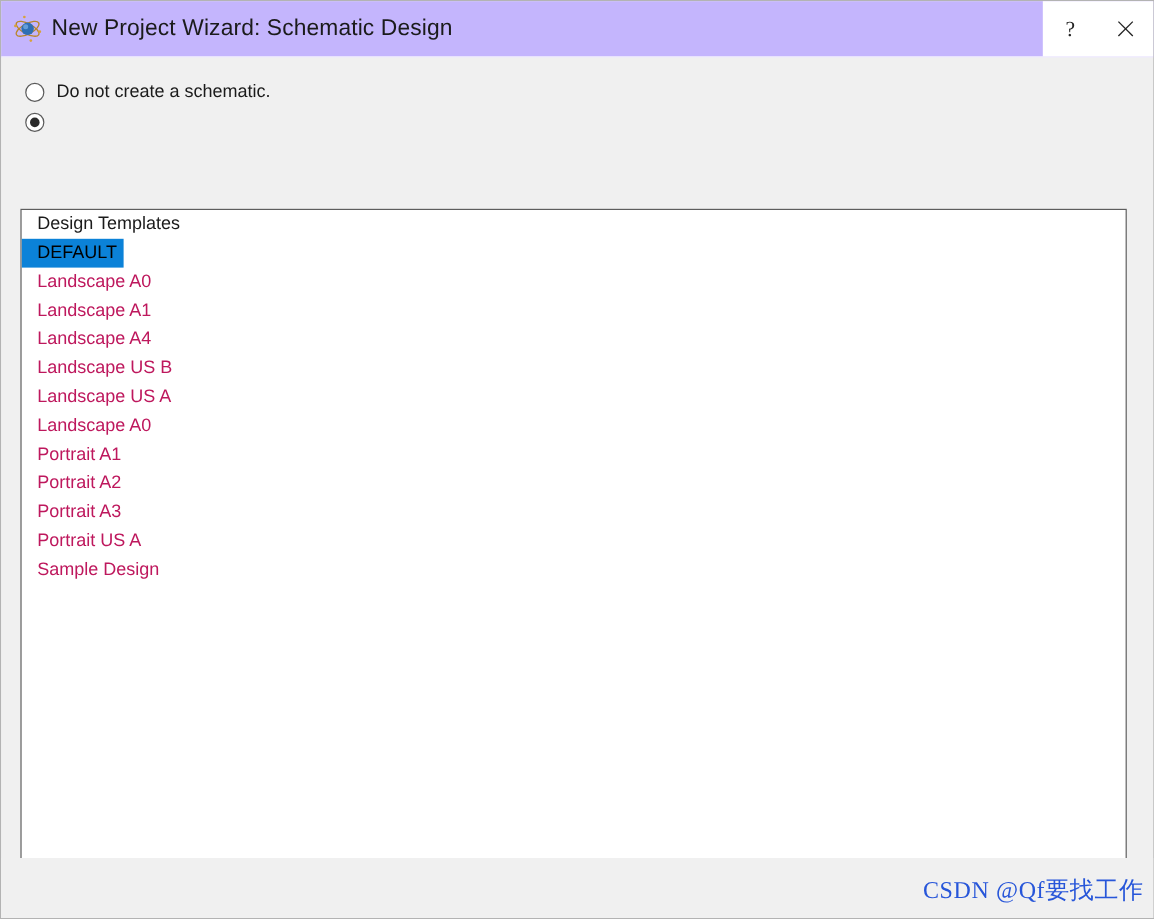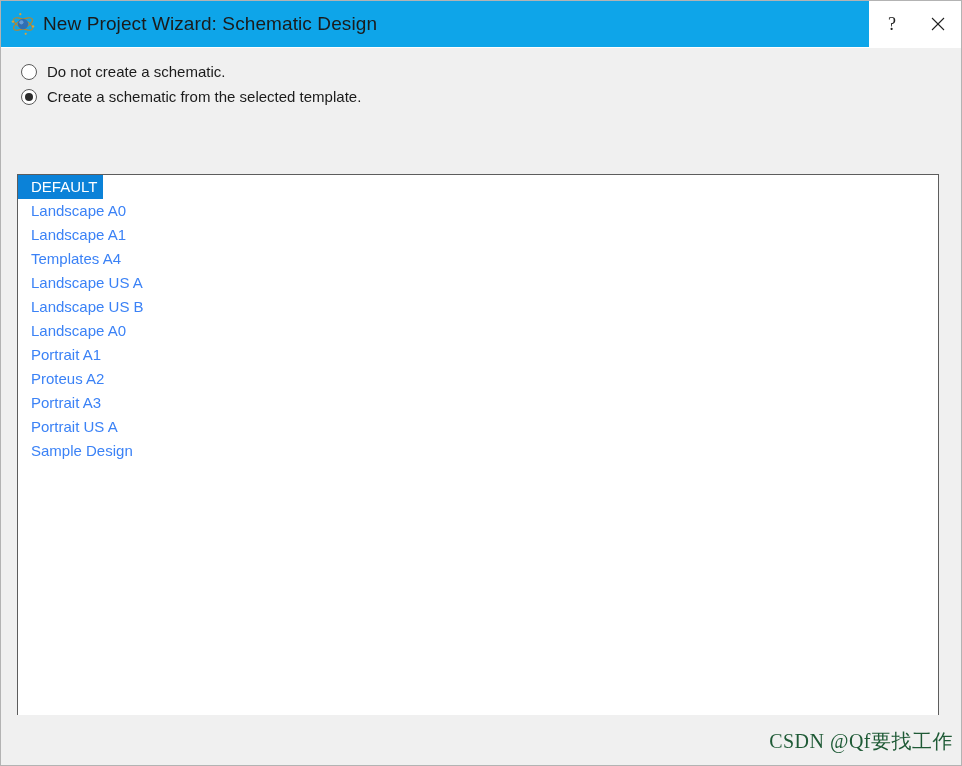"New Project Wizard: Schematic Design" .titlebar { background: #0ea5e9 -> #c4b5fd }
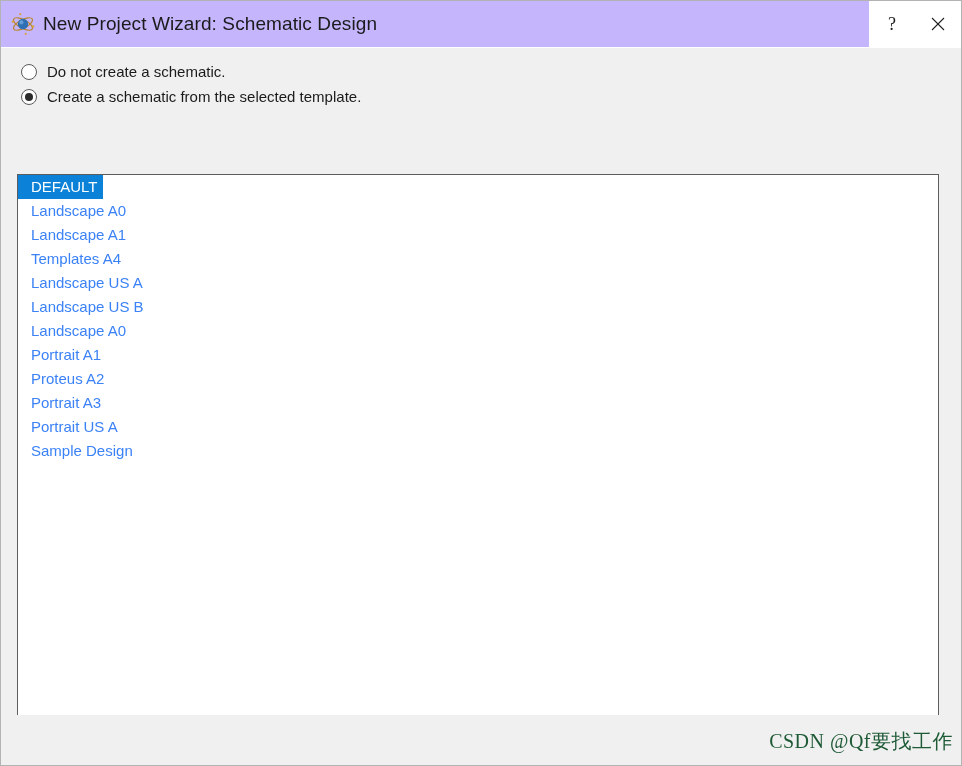"Do not create a schematic." .radio-row { align-items: flex-start -> center }
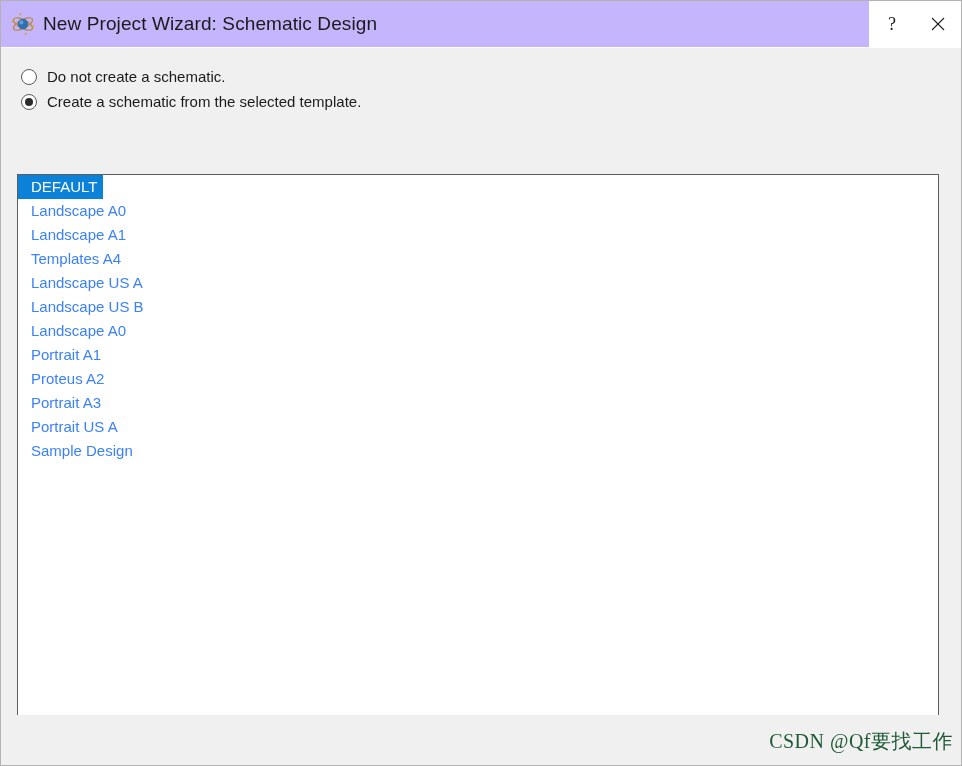"Create a schematic from the" span.radio-label { html: <span>Create a schematic from the selected template.</span> -> none }
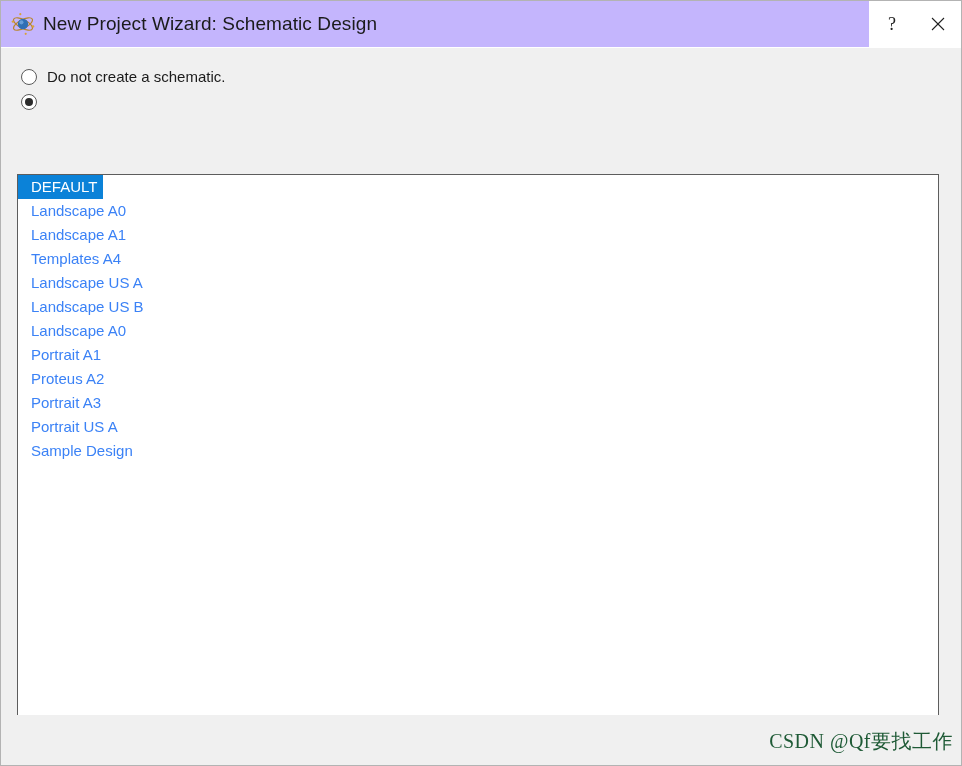"Design Templates" div.list-header { html: none -> <div>Design Templates</div> }
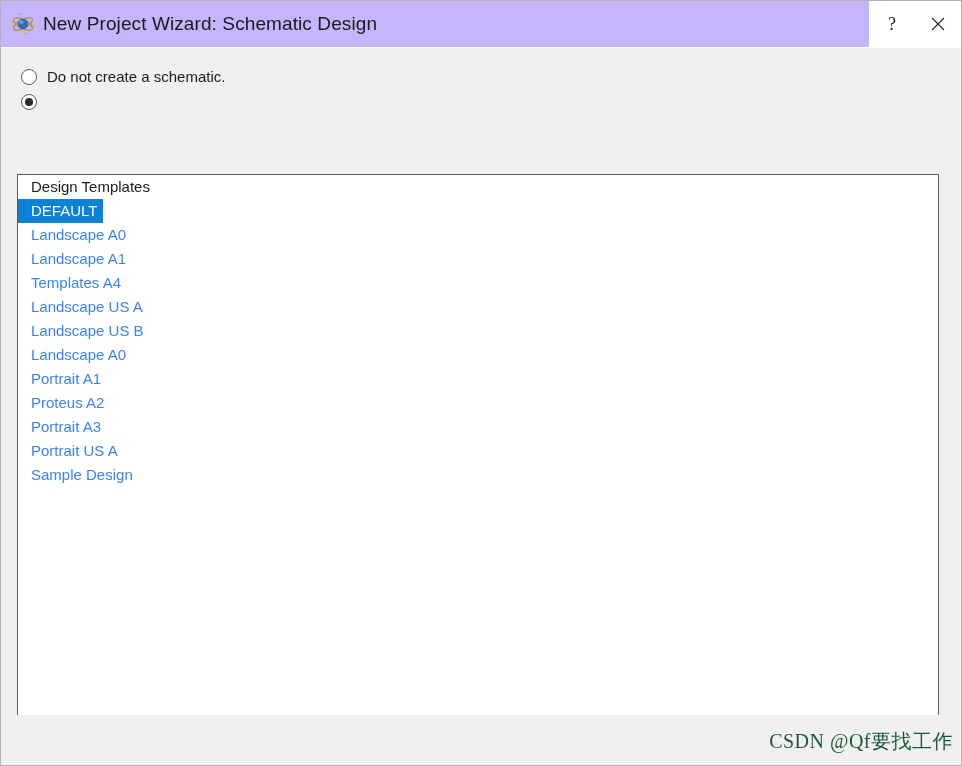"DEFAULT" .list-item.selected { color: #ffffff -> #000000 }
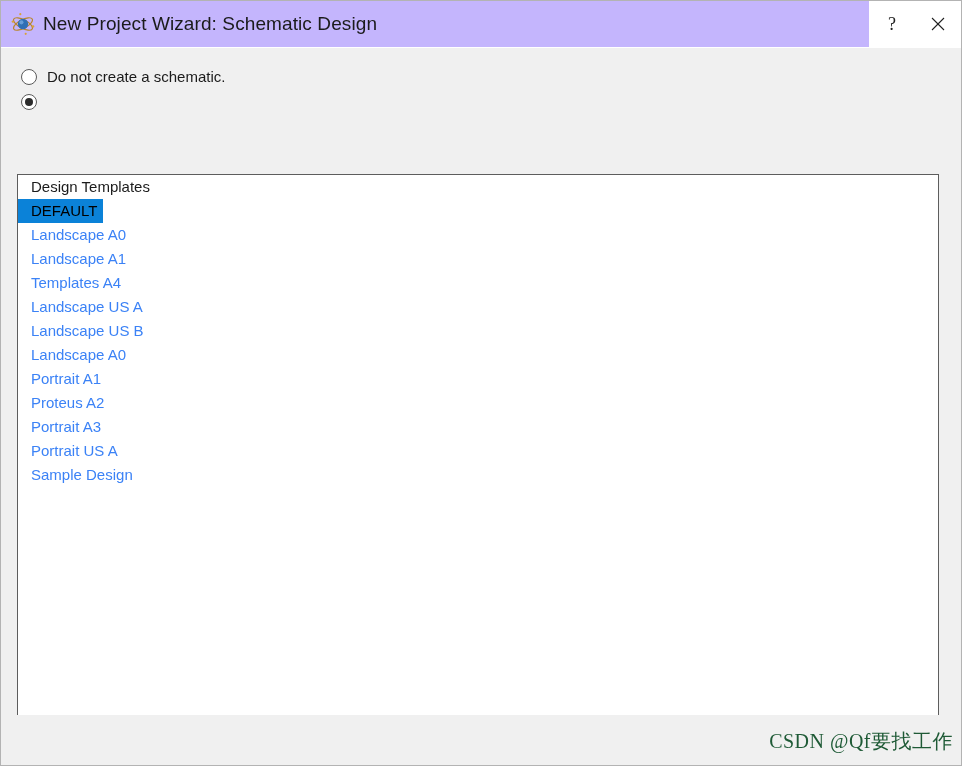"Landscape A0" .list-item { color: #3b82f6 -> #be185d }
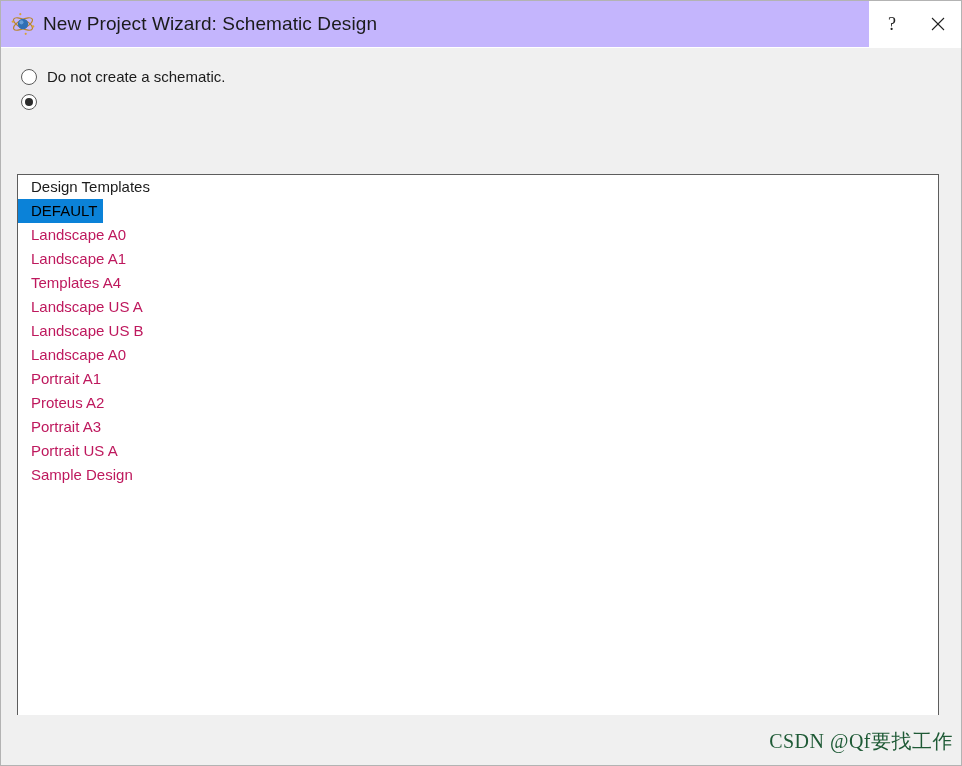"Templates A4" div.list-item { text: Templates -> Landscape }
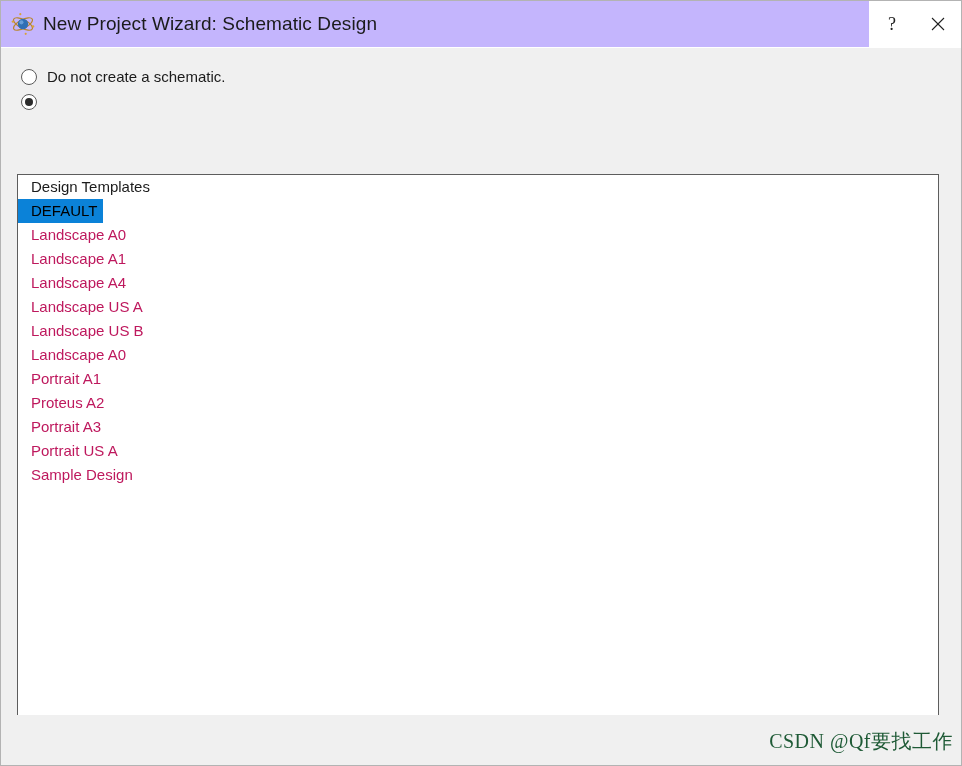"Landscape US A" div.list-item { order: before "Landscape US B" -> after "Landscape US B" }
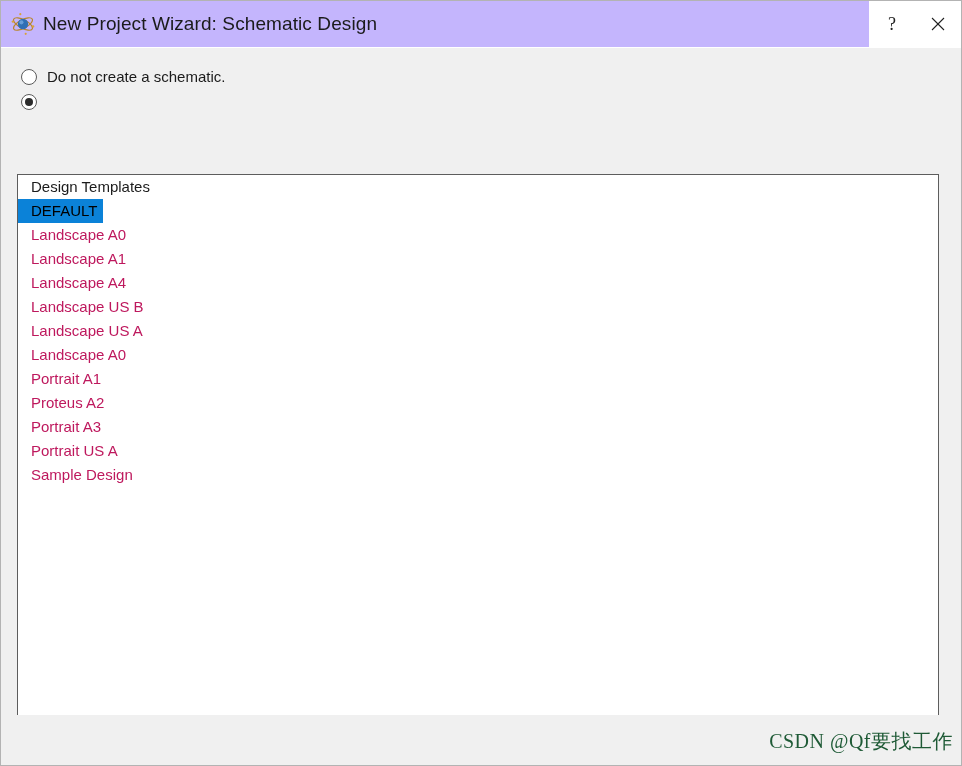"Proteus A2" div.list-item { text: Proteus -> Portrait }
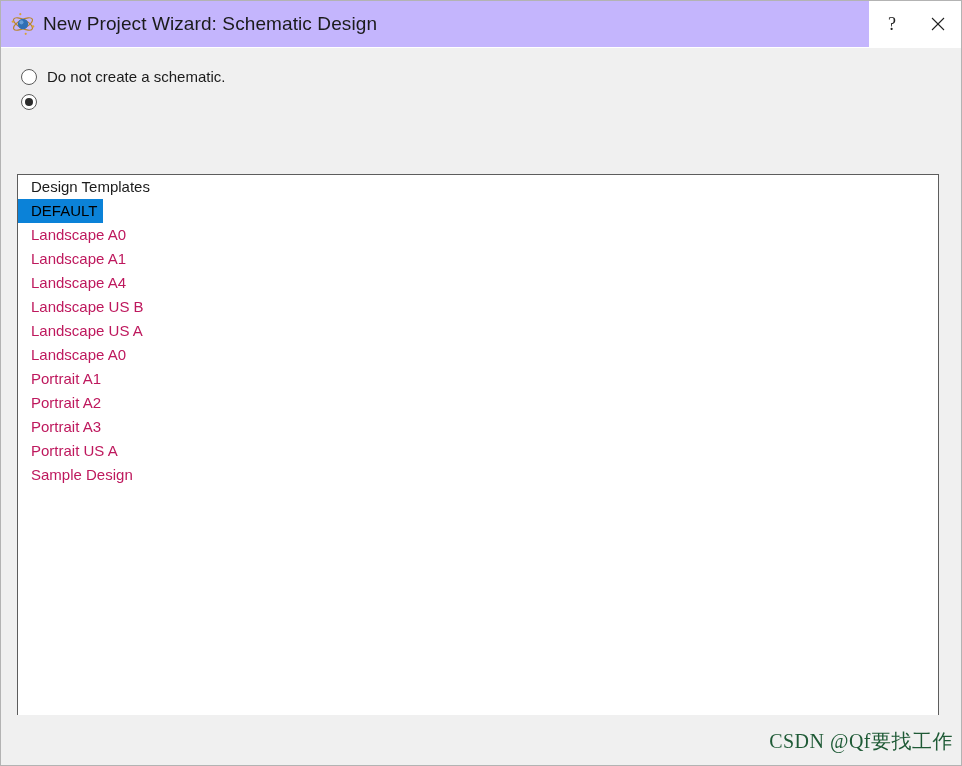"CSDN @Qf要找工作" .watermark { color: #14532d -> #1d4ed8 }
